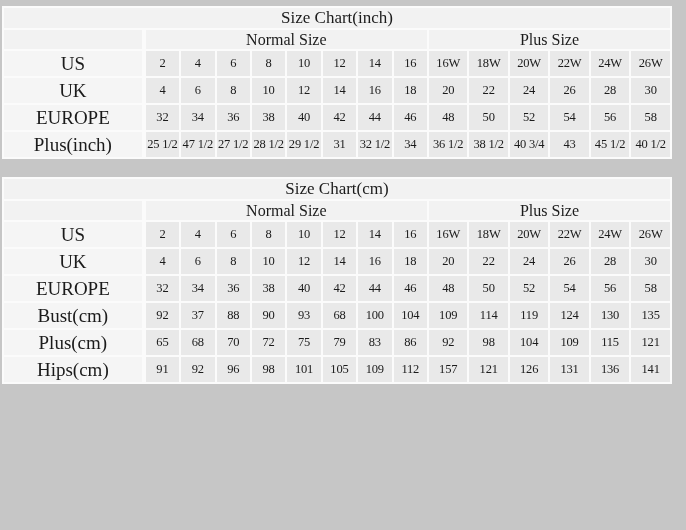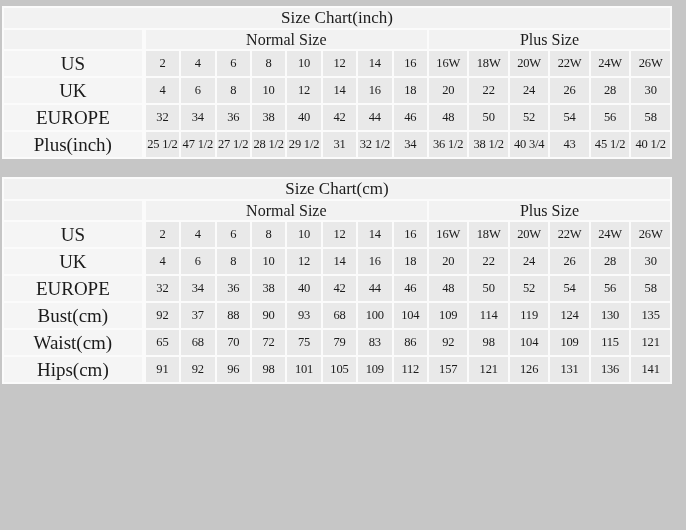"Waist(cm)" td.label-cell { text: Waist -> Plus }
